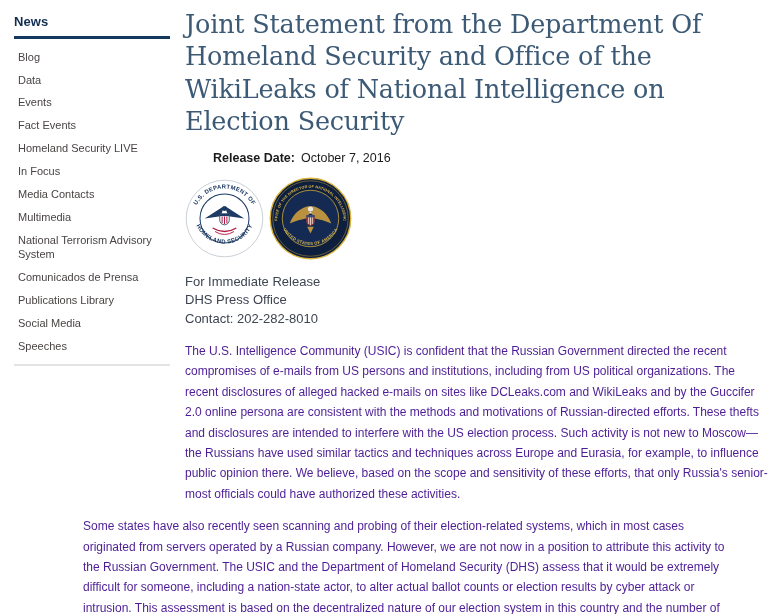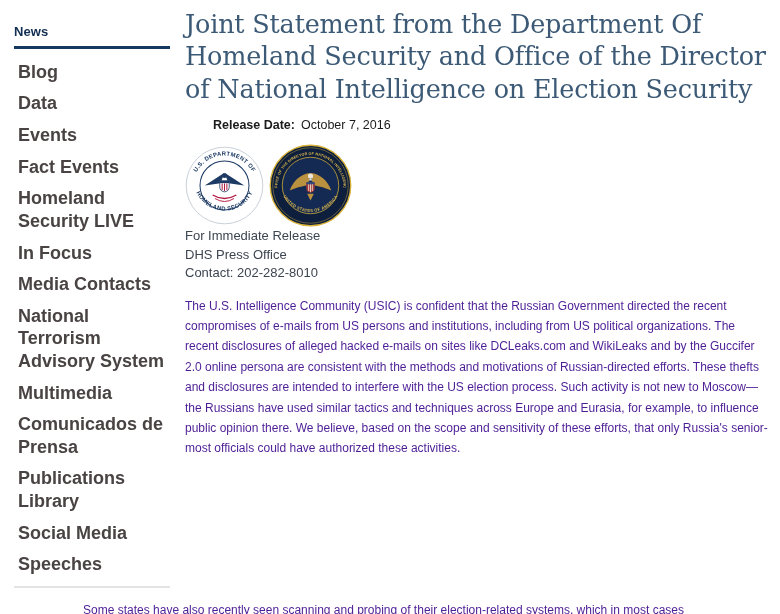"News" .sidebar-title { margin: 10px 0 7px 6px -> 0 0 7px 6px }
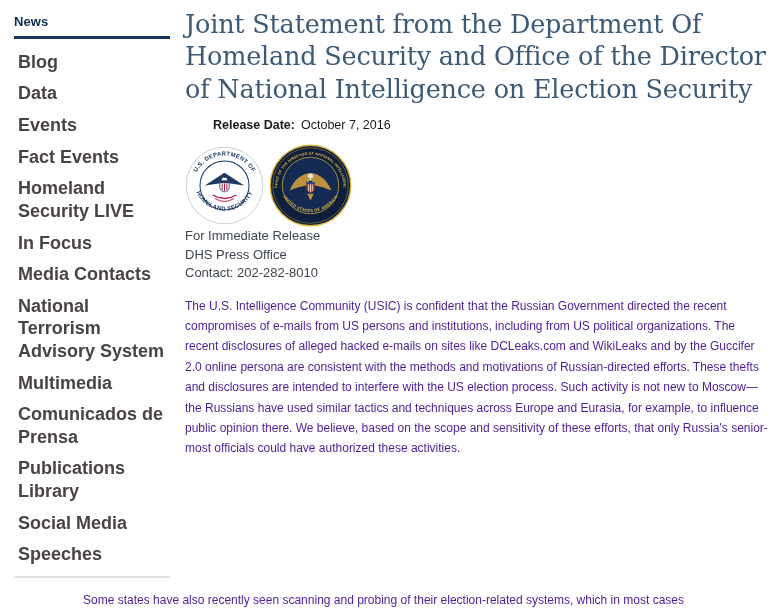"Joint Statement from the Department" h1.article-title { text: Director -> WikiLeaks }
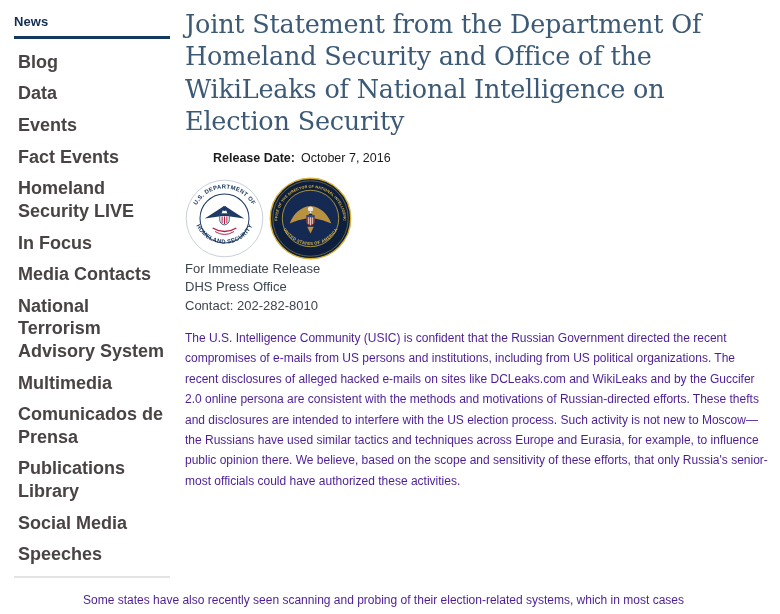"Blog" .sidebar-list li { font-size: 18px -> 11px; font-weight: bold -> none }
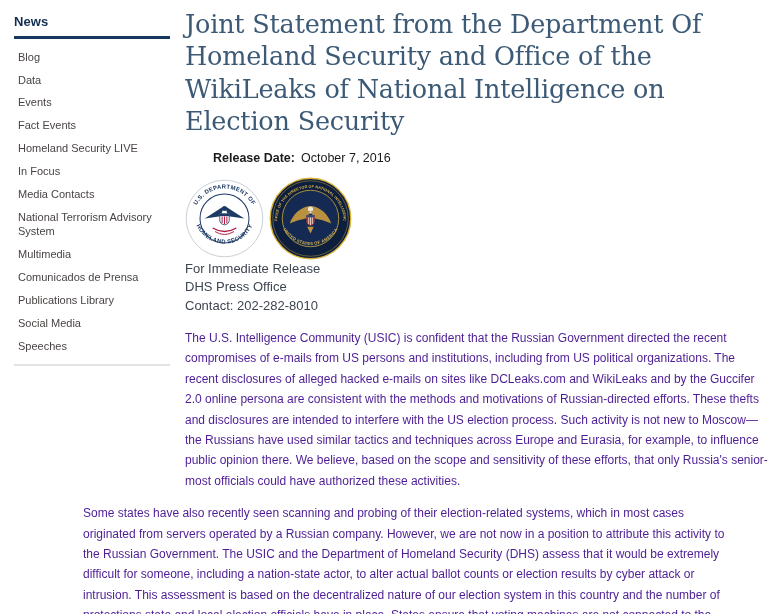"National Terrorism Advisory System" li { order: before "Multimedia" -> after "Multimedia" }
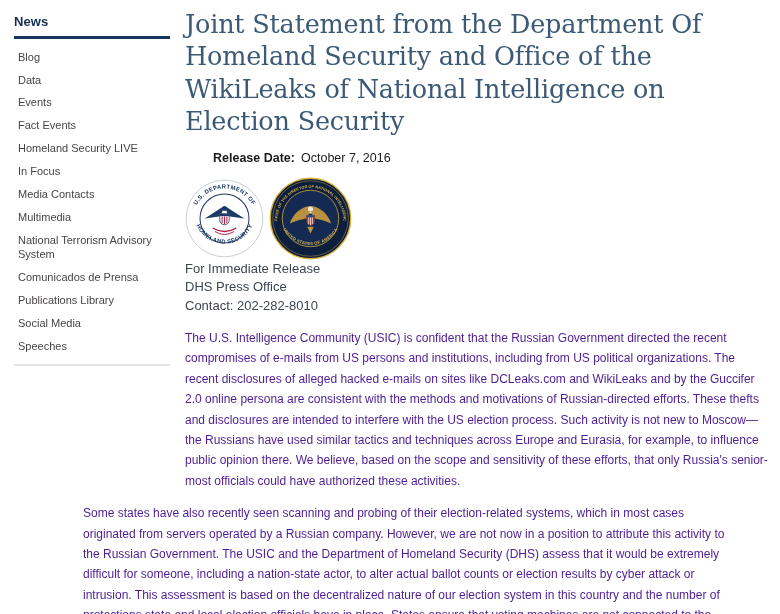"For Immediate Release" .release-info { margin-top: none -> 13px }
